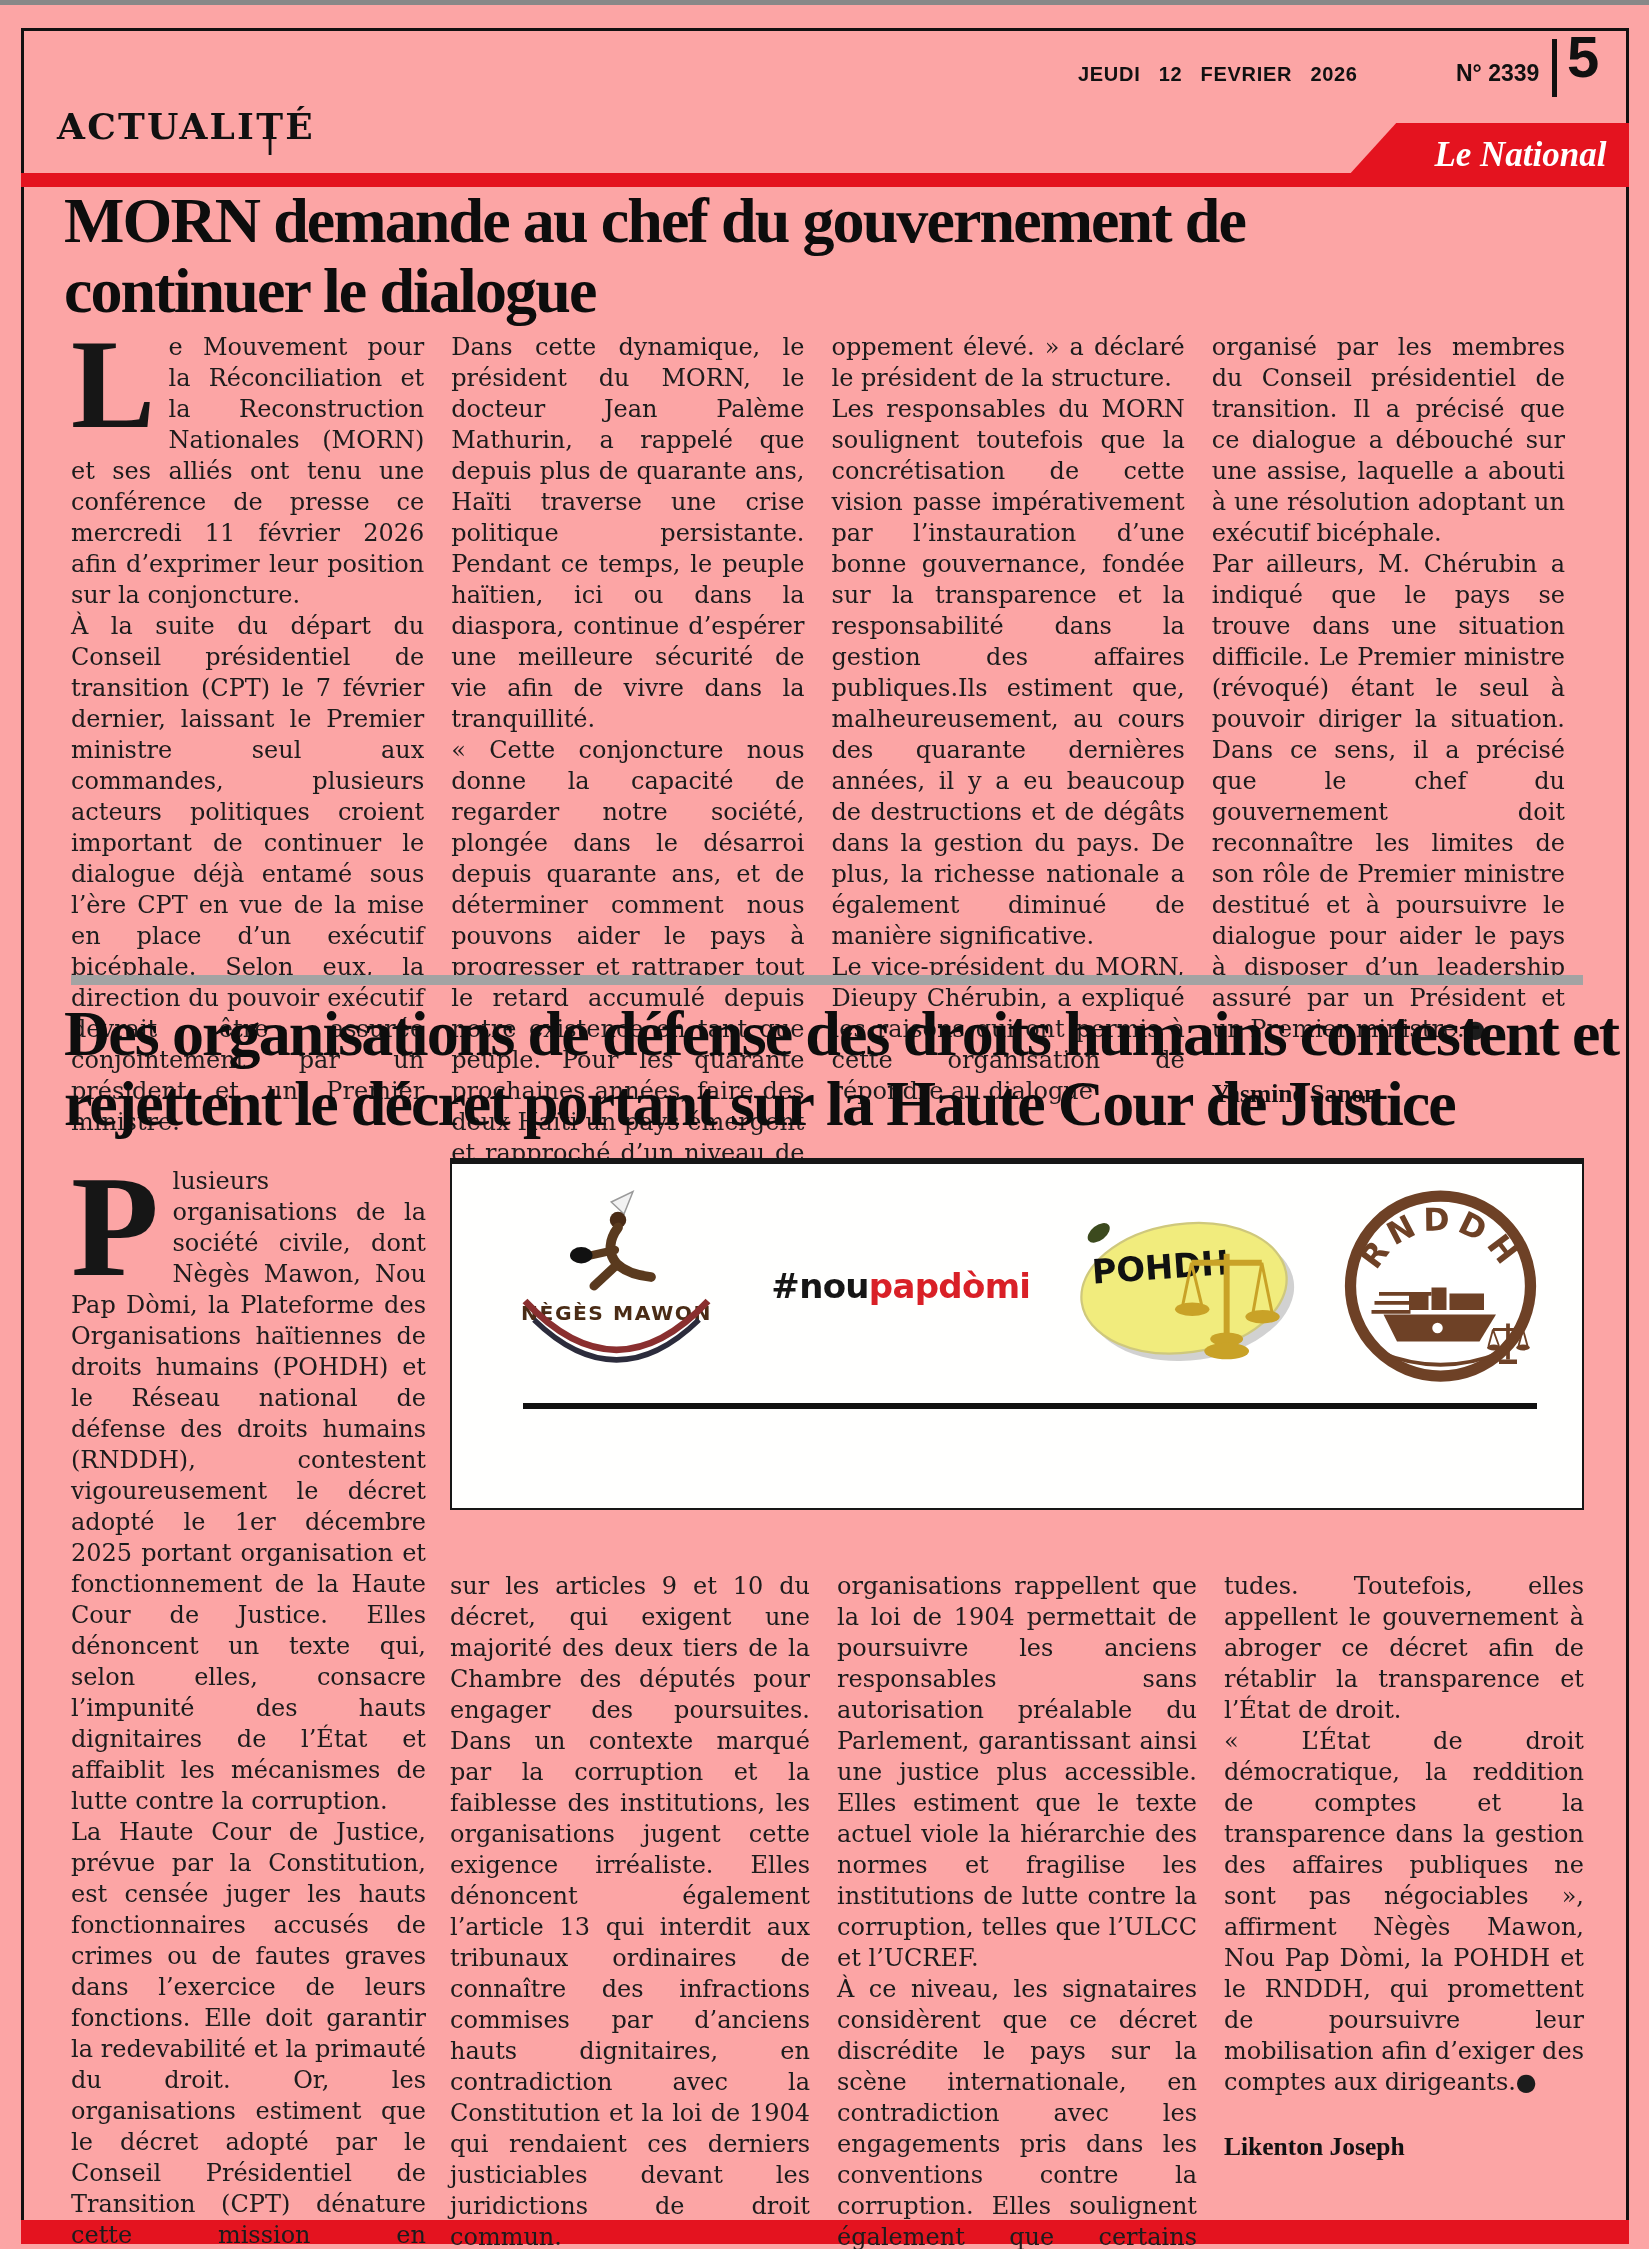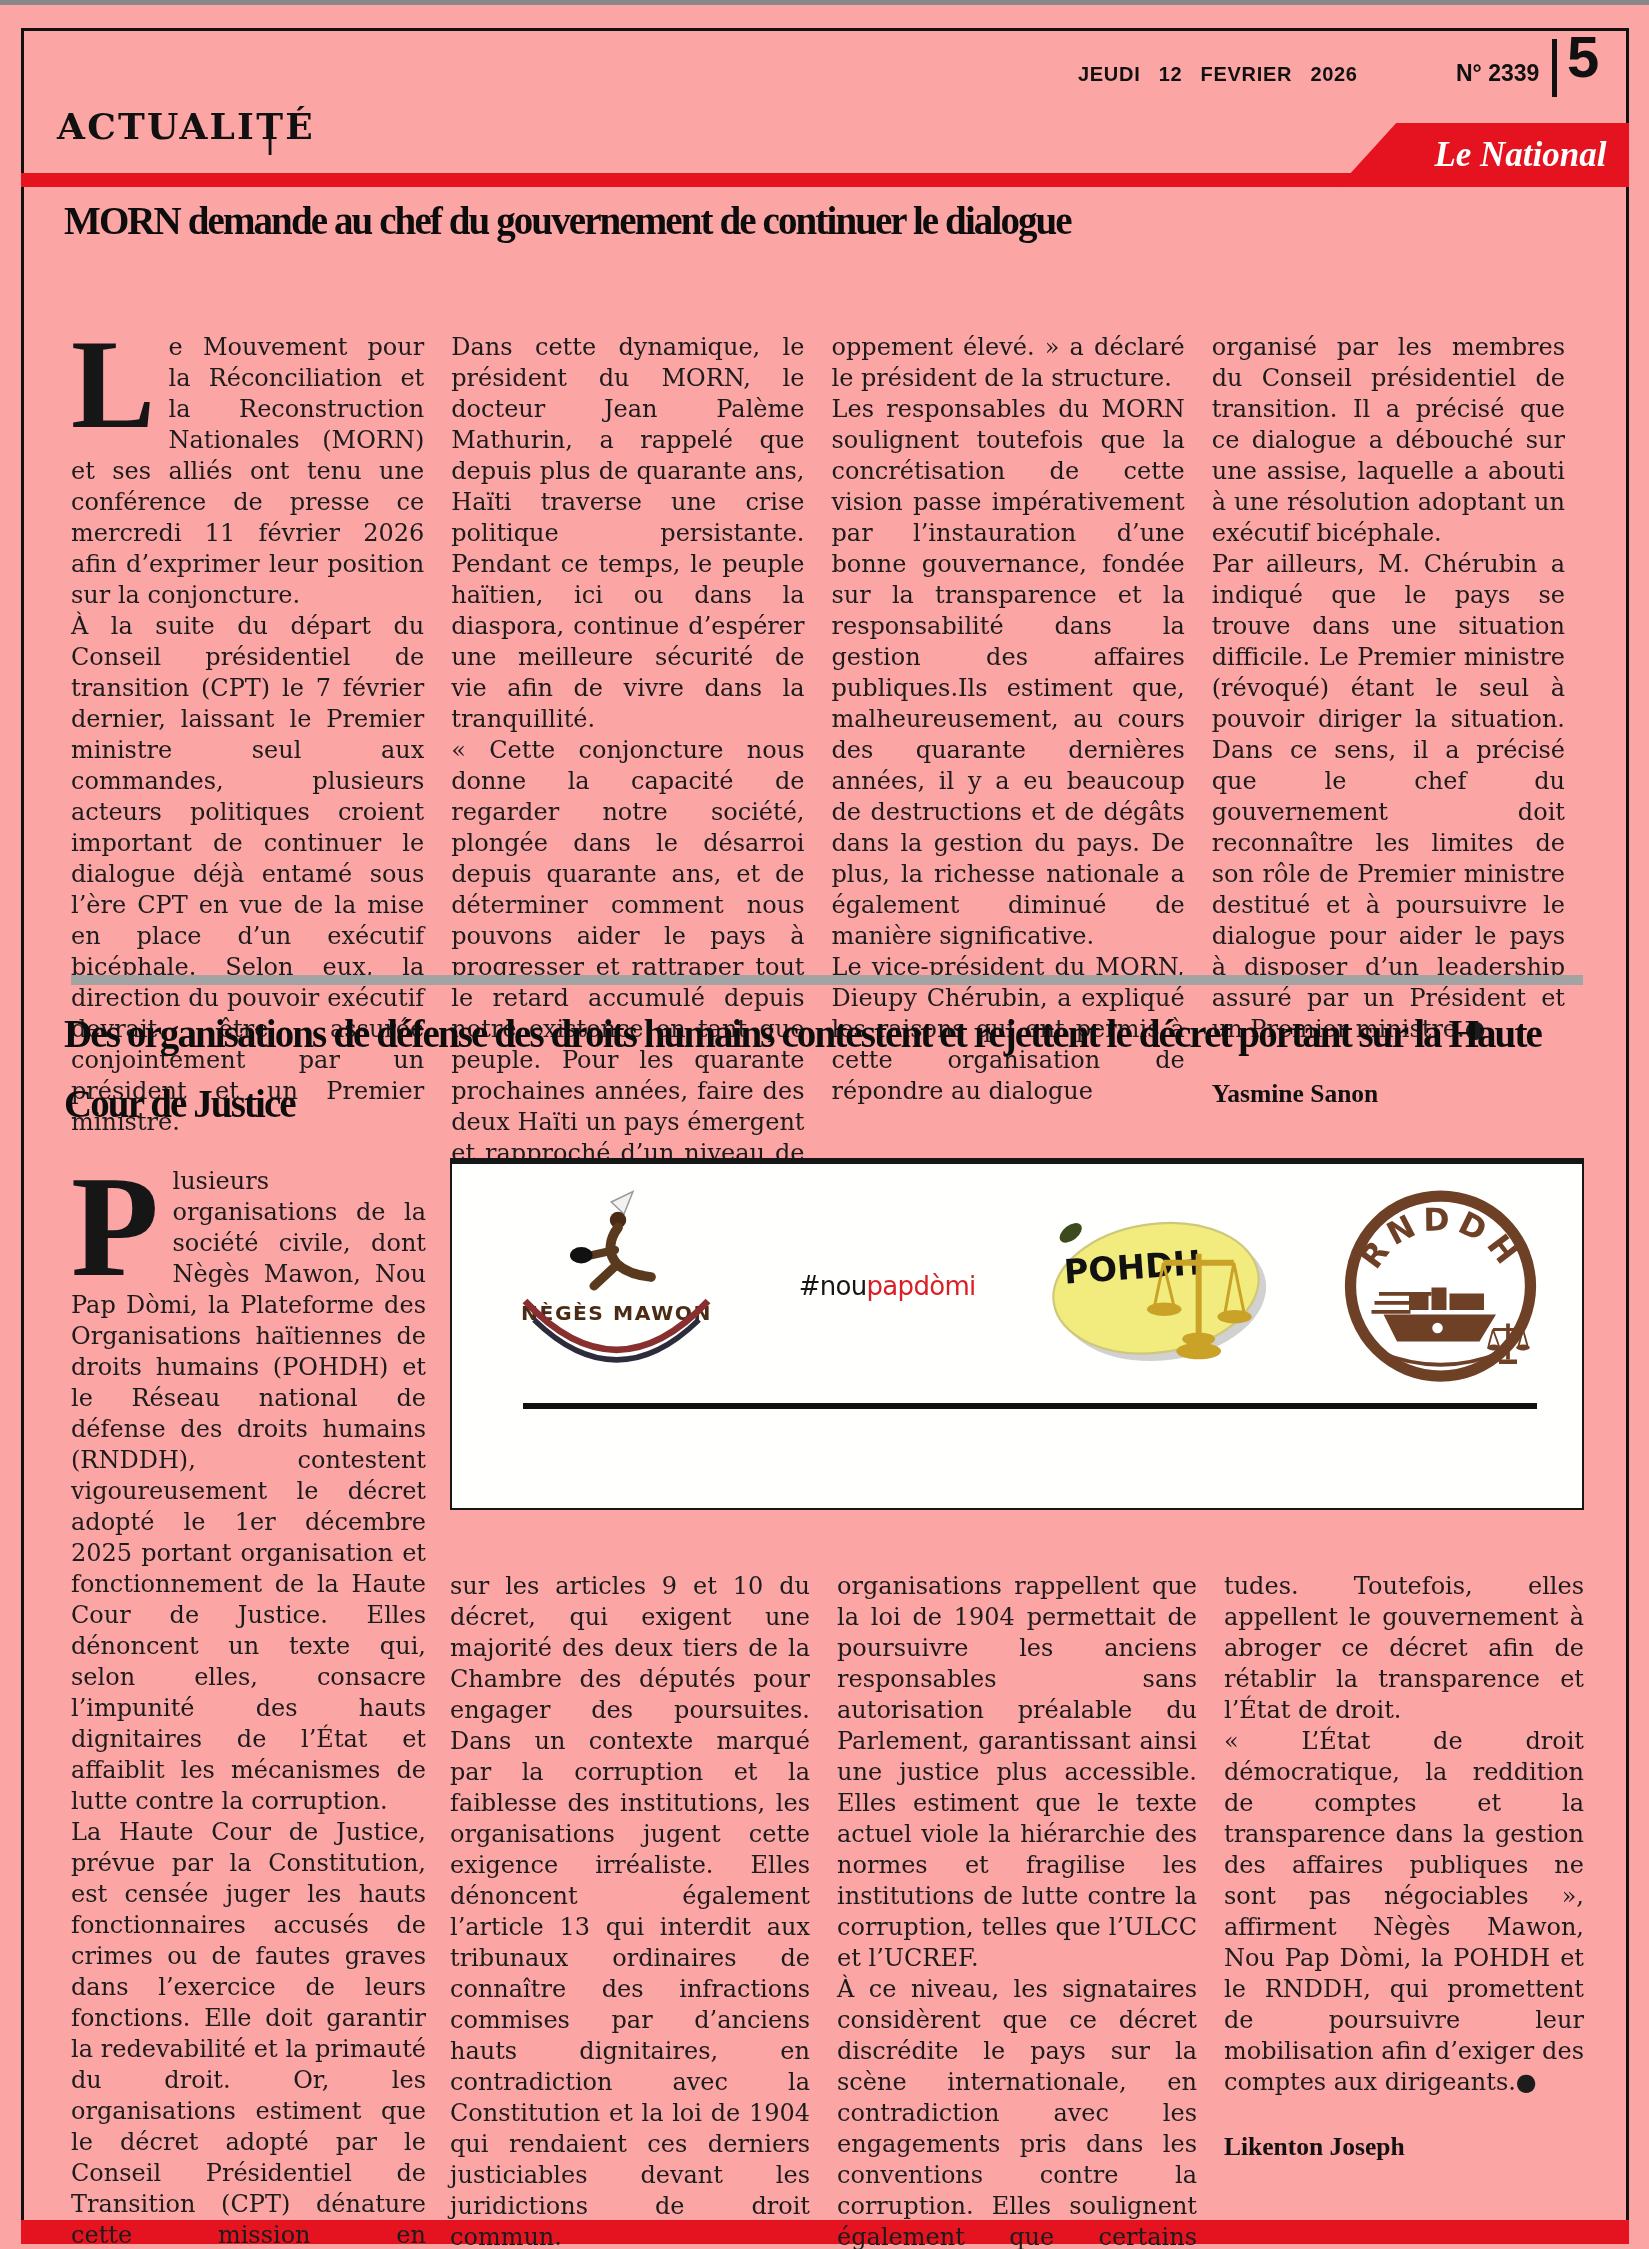"MORN demande au chef du" .headline { font-size: 39px -> 64px }
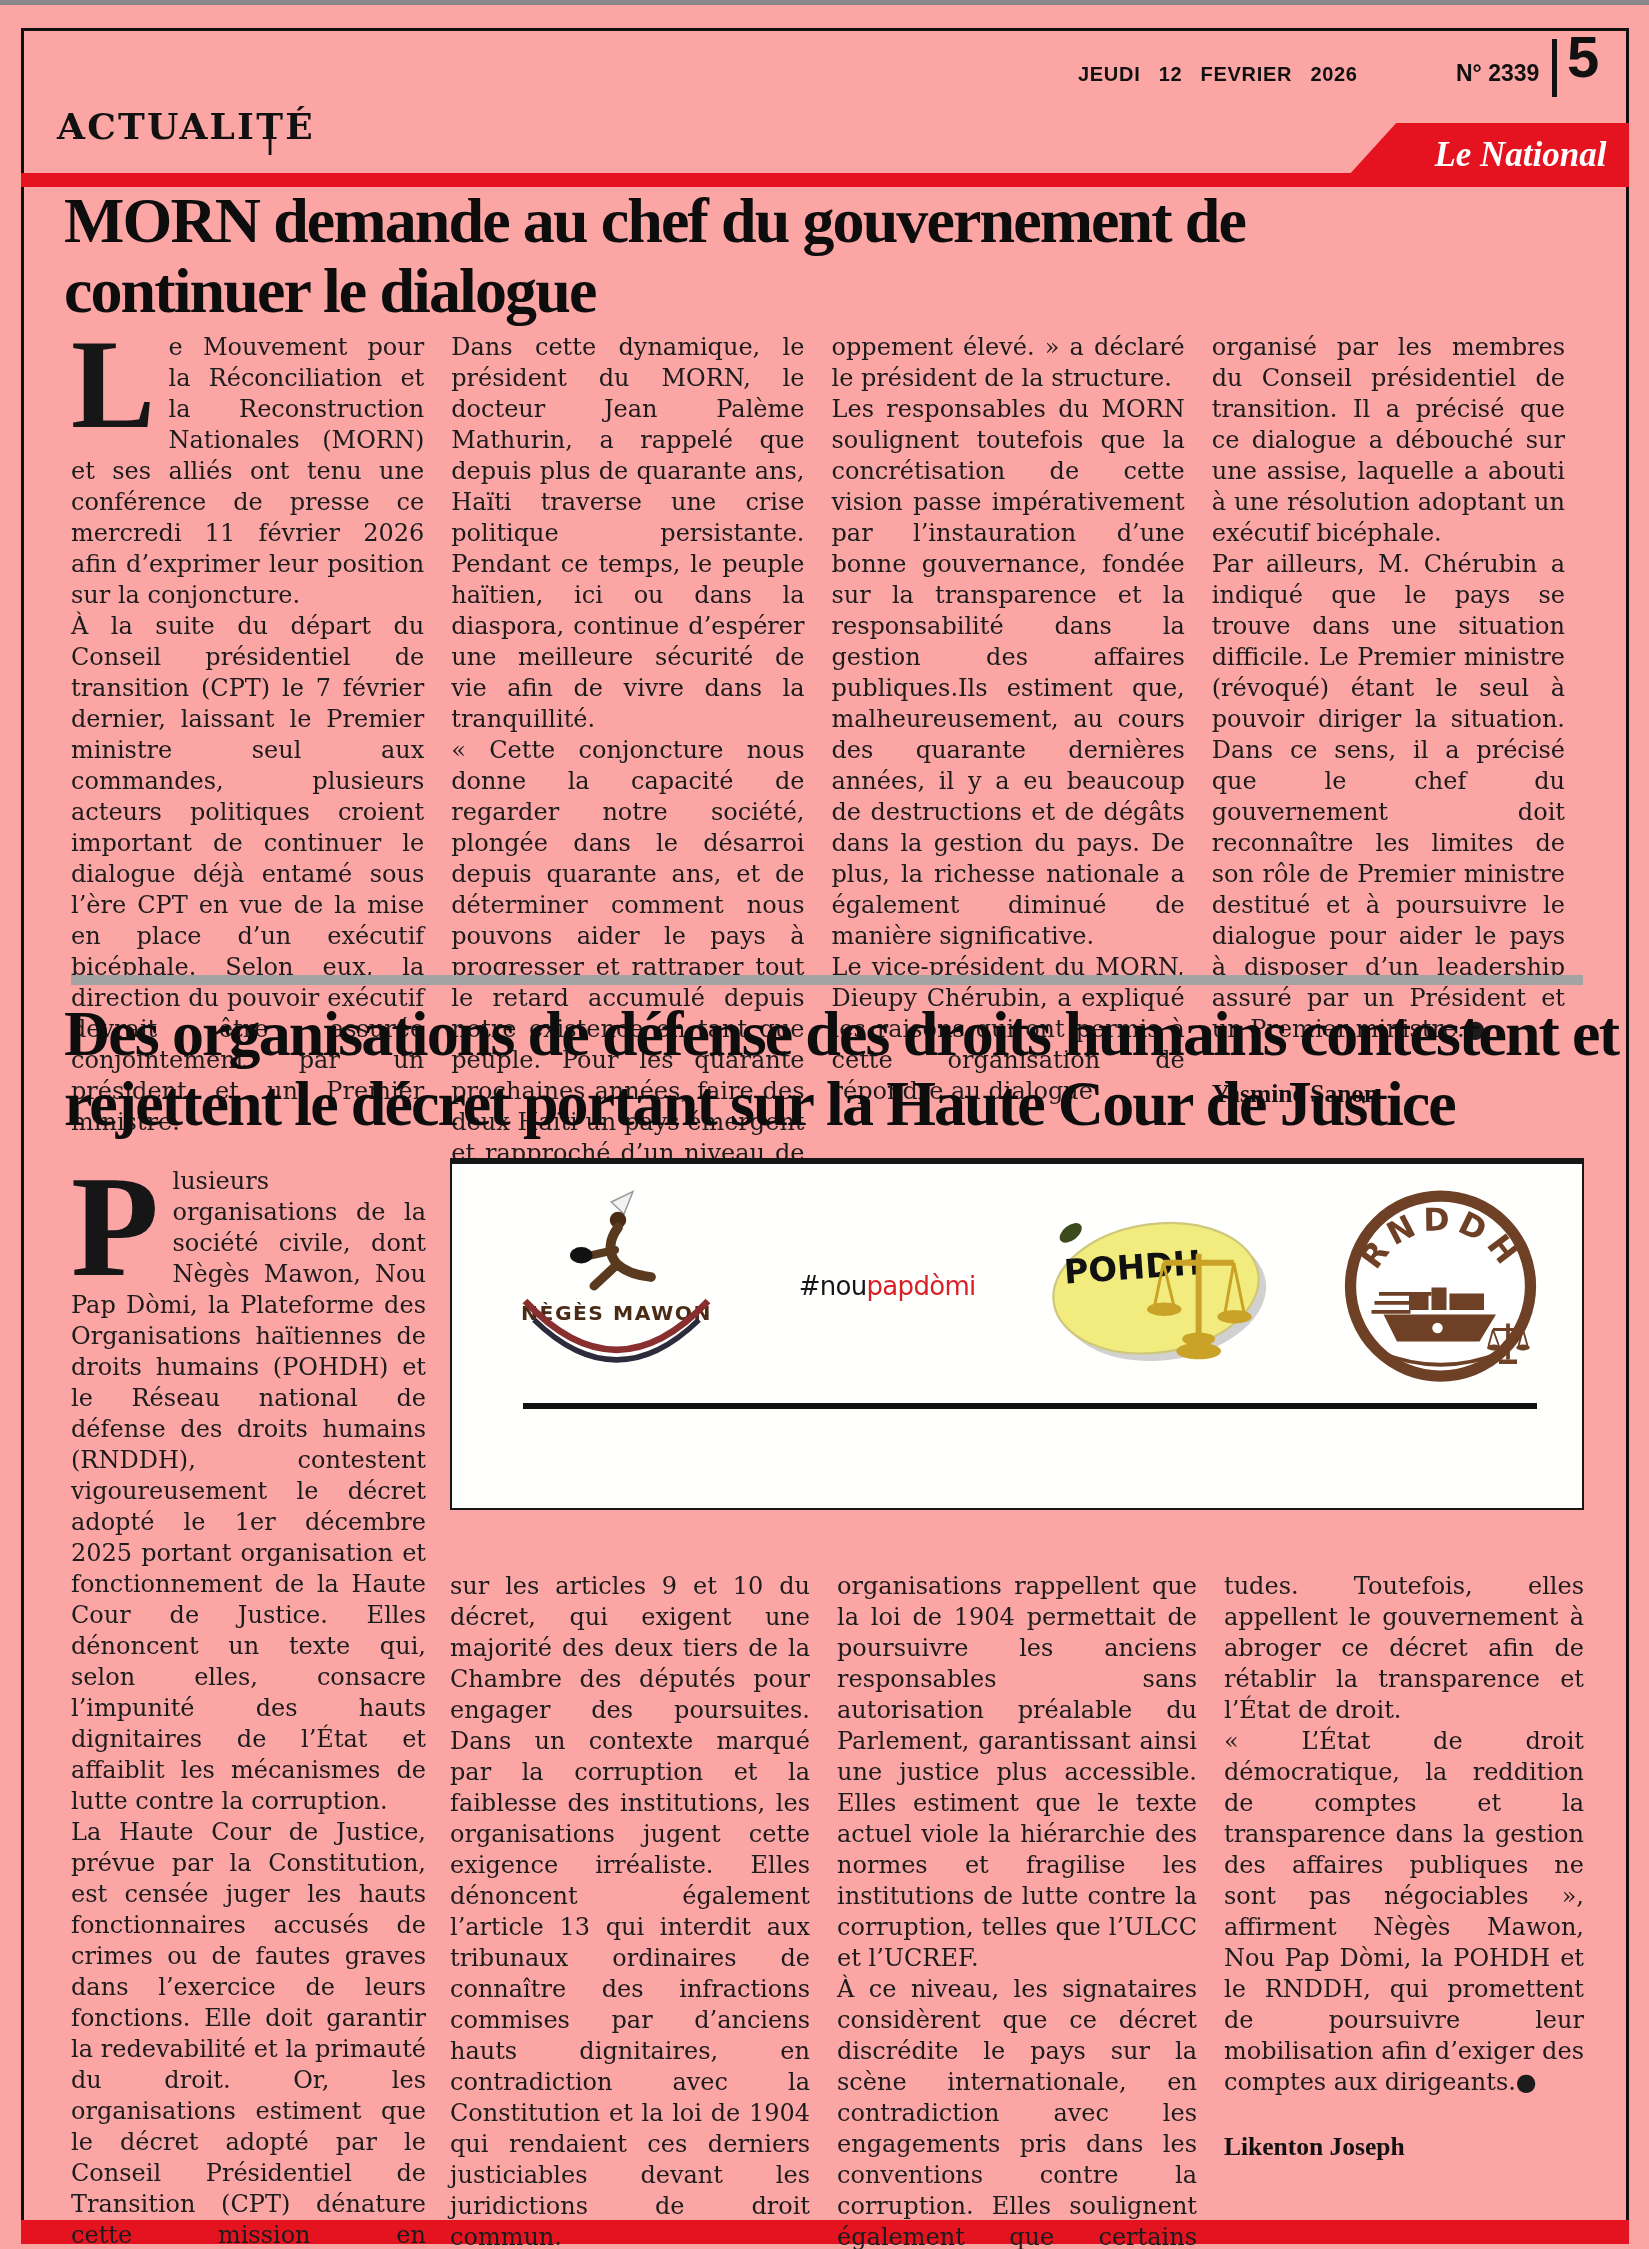"#noupapdòmi" .hashtag { font-size: 26px -> 34px; font-weight: 400 -> 700 }
